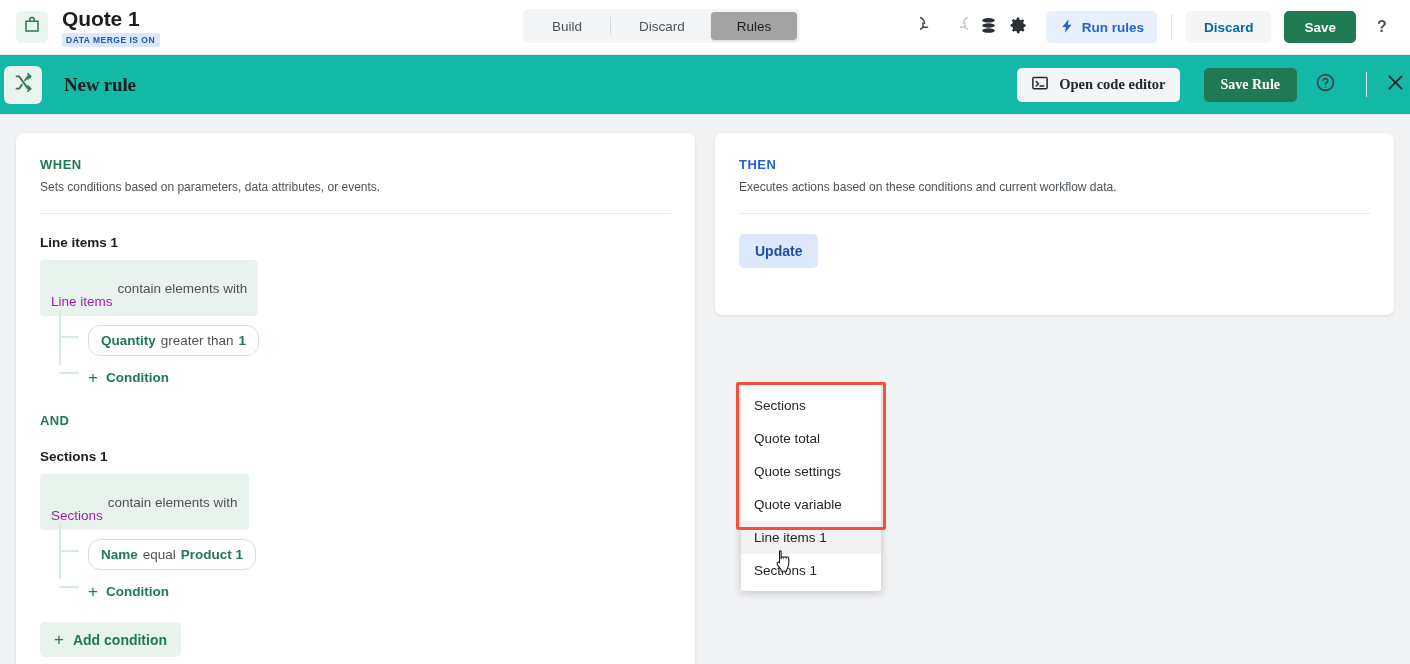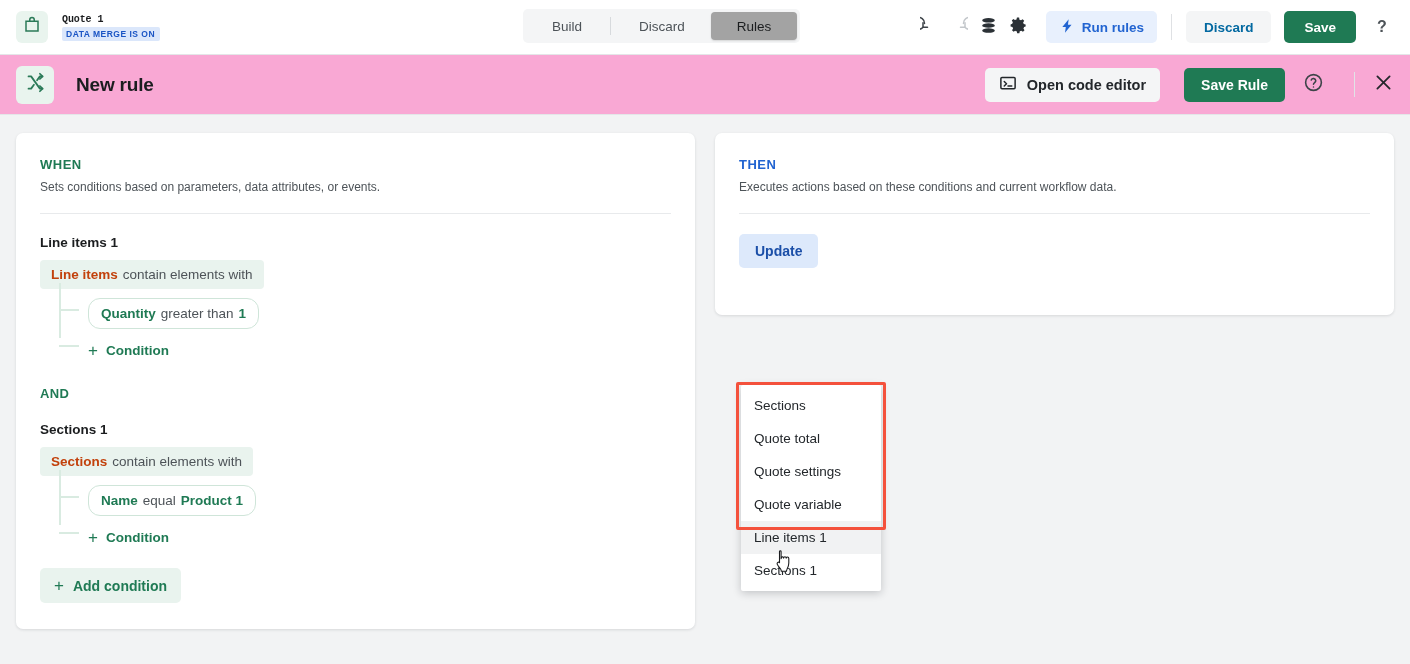"Quote 1" .doc-title { font-family: Liberation Mono, monospace -> none; font-size: 10px -> 21px }
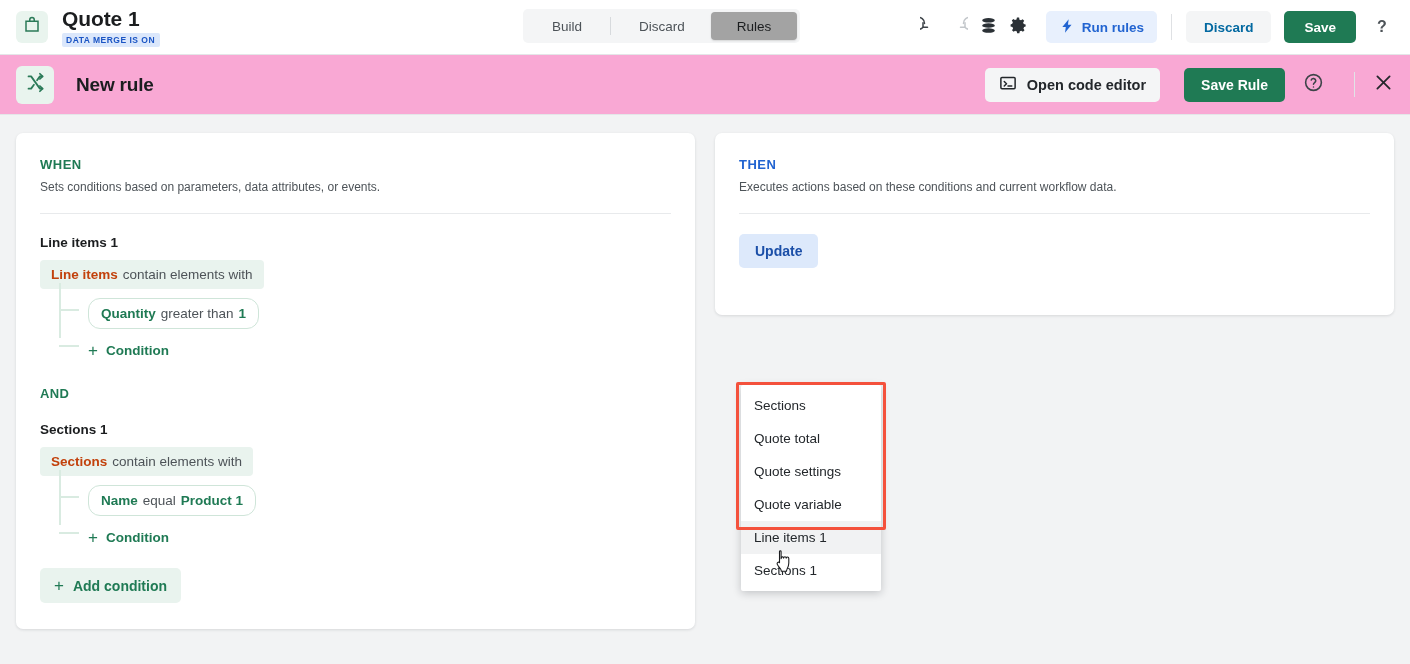"New rule" .subbar { background: #f9a8d4 -> #14b8a6; font-family: none -> Liberation Serif, serif; padding: 0 16px -> 0 4px }
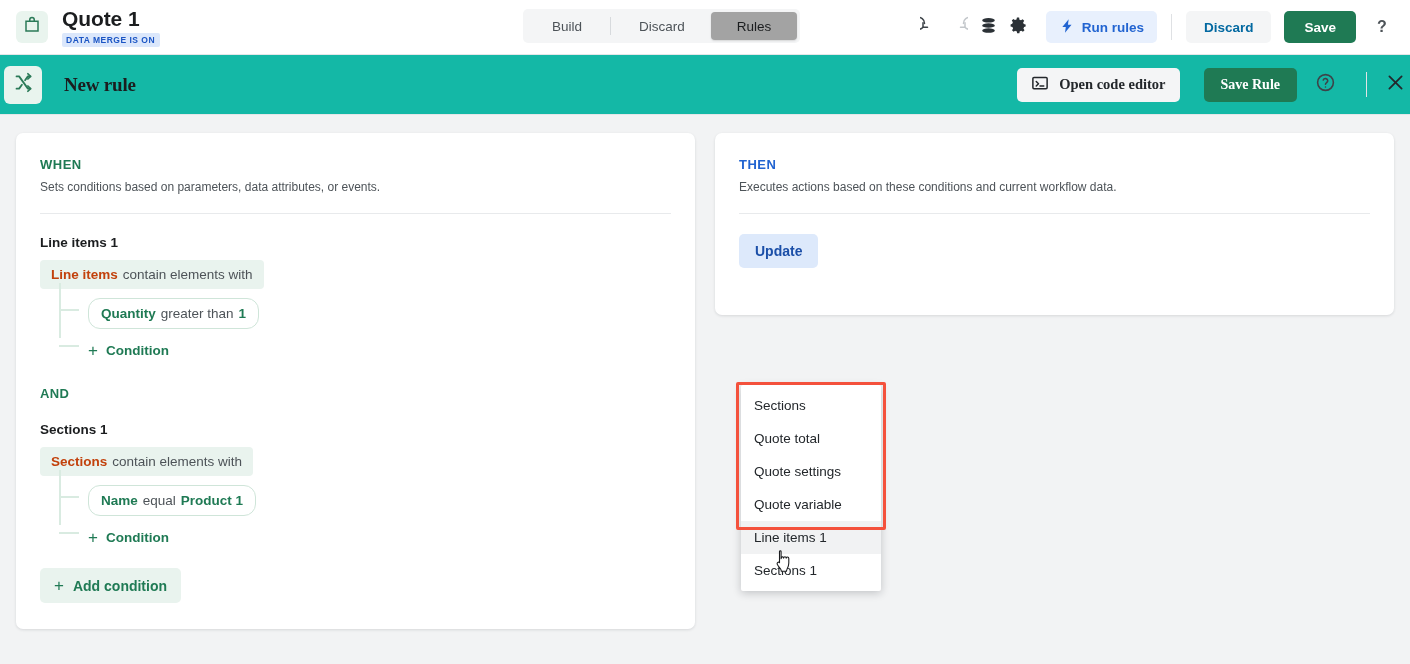"Line items" .chip-root b { color: #c2410c -> #a21caf; font-weight: bold -> normal; margin-top: none -> 27px }
